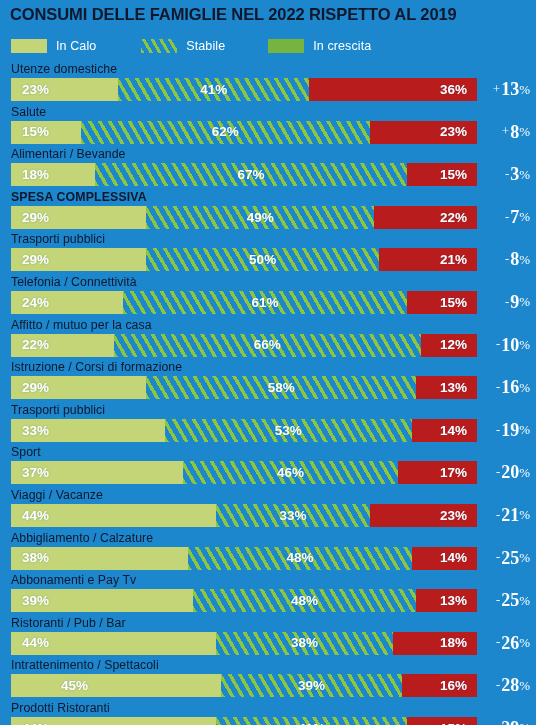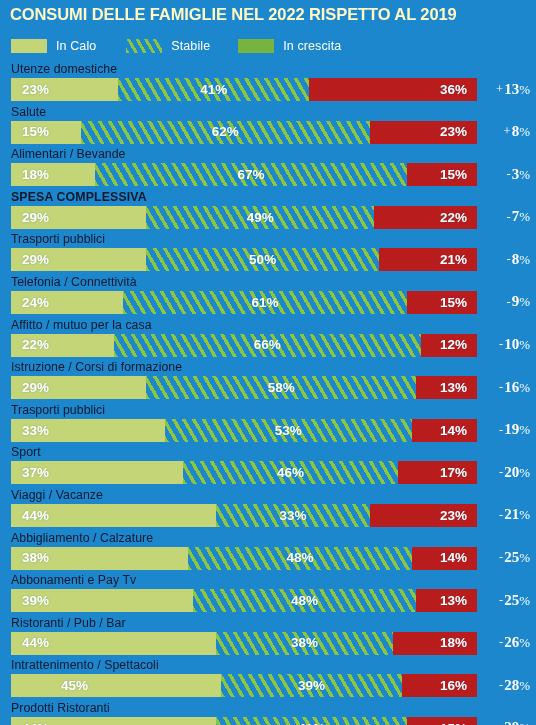"CONSUMI DELLE FAMIGLIE NEL 2022" .title { color: #fef9c3 -> #0f172a }
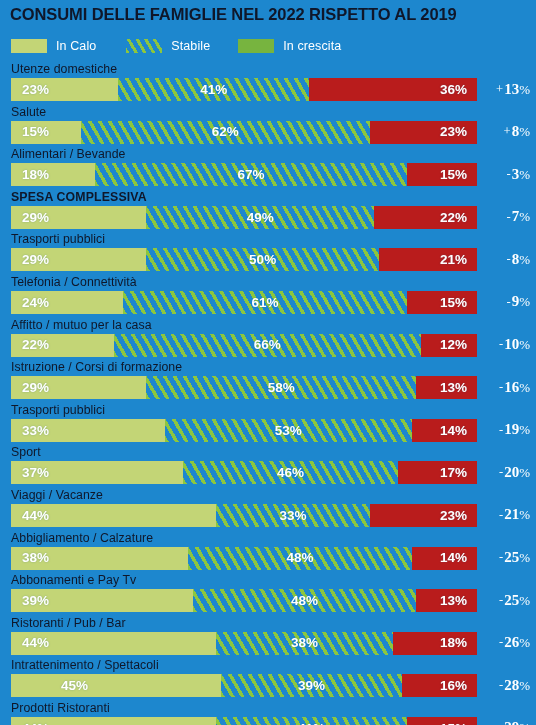"In Calo" .legend { gap: 0 -> 15px }
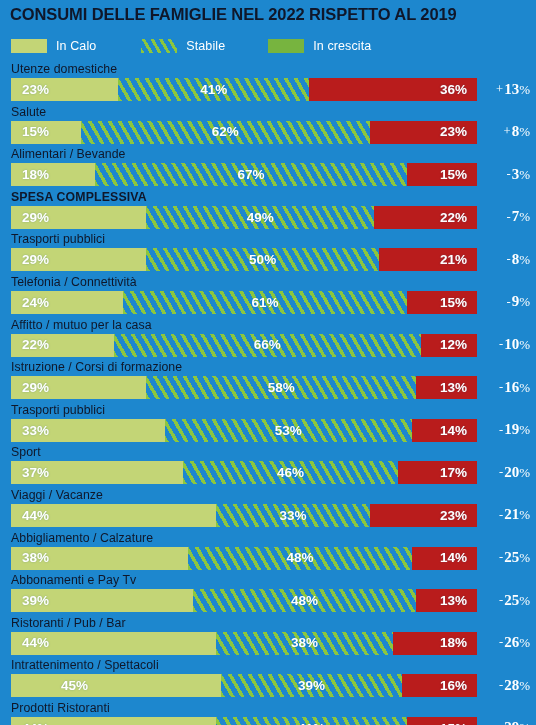"13" .delta-num { font-size: 15px -> 18px }
